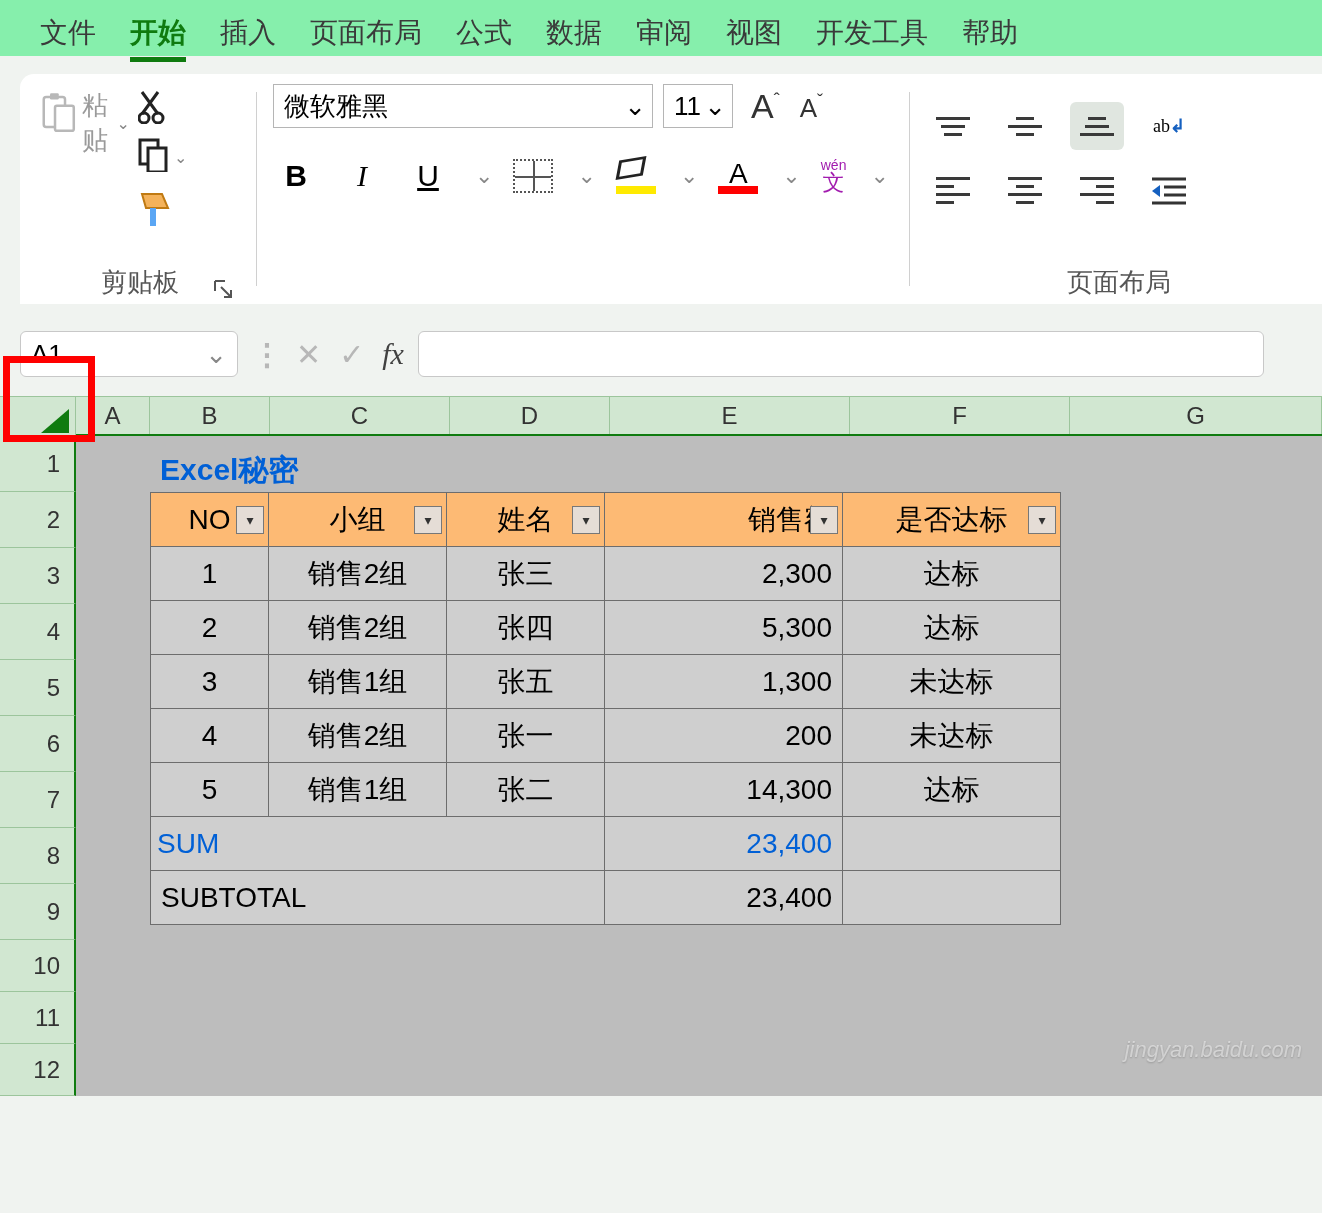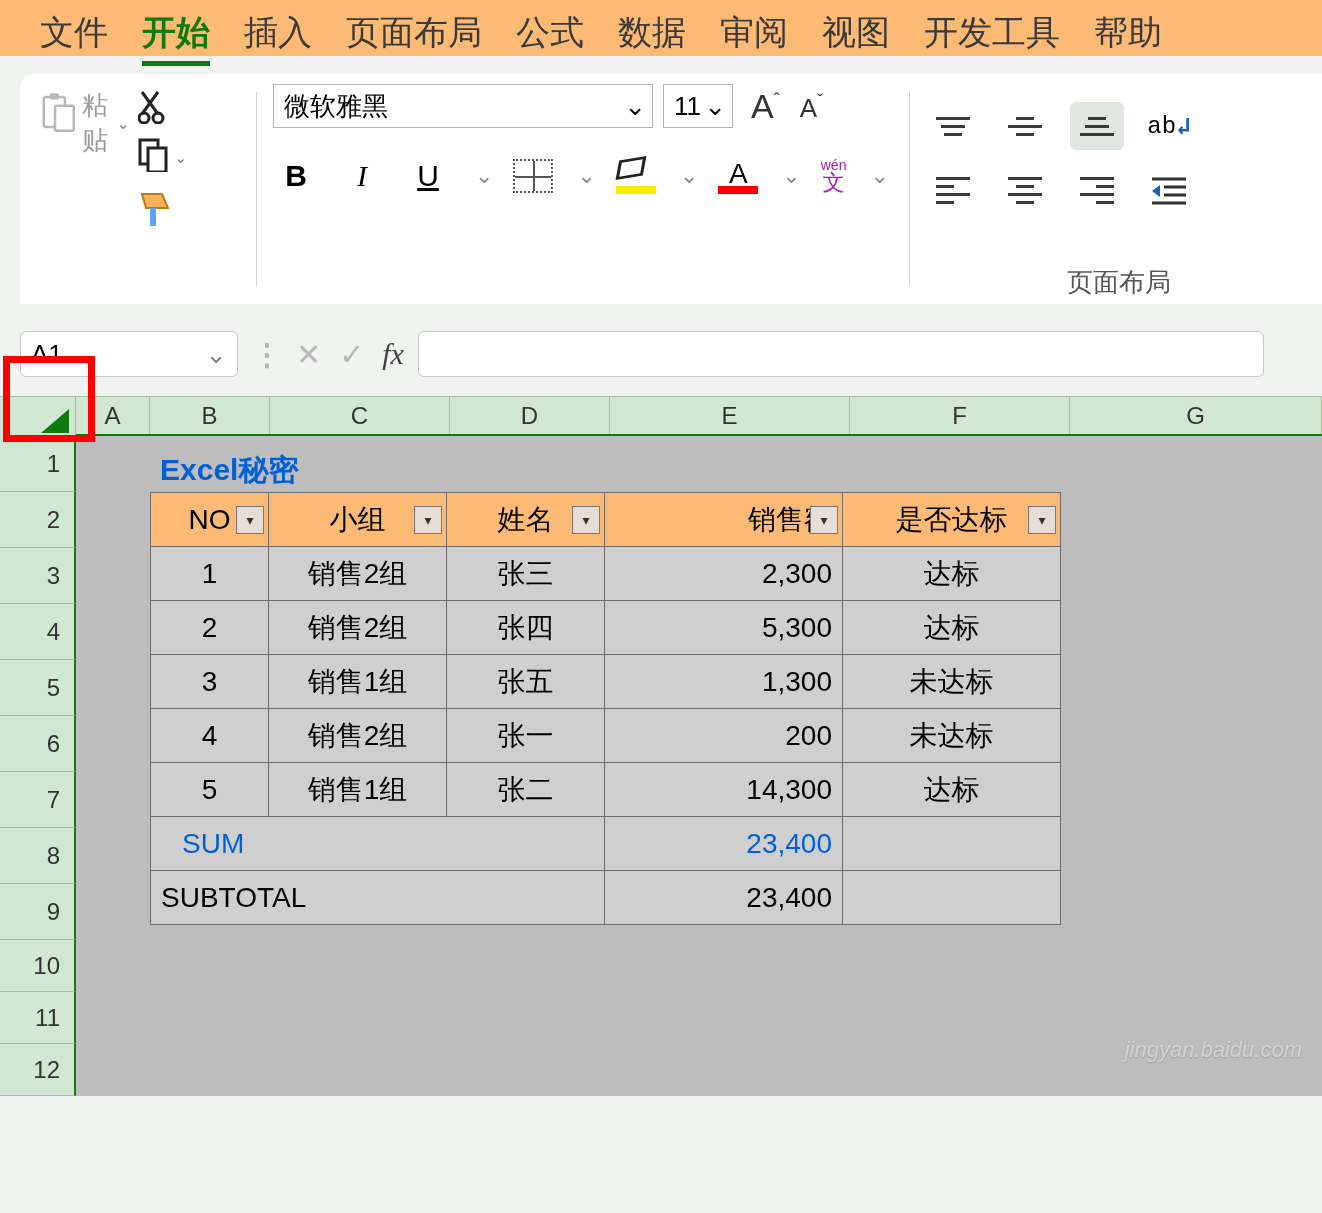"文件" .tab-strip { background: #fdba74 -> #86efac; font-size: 34px -> 28px }
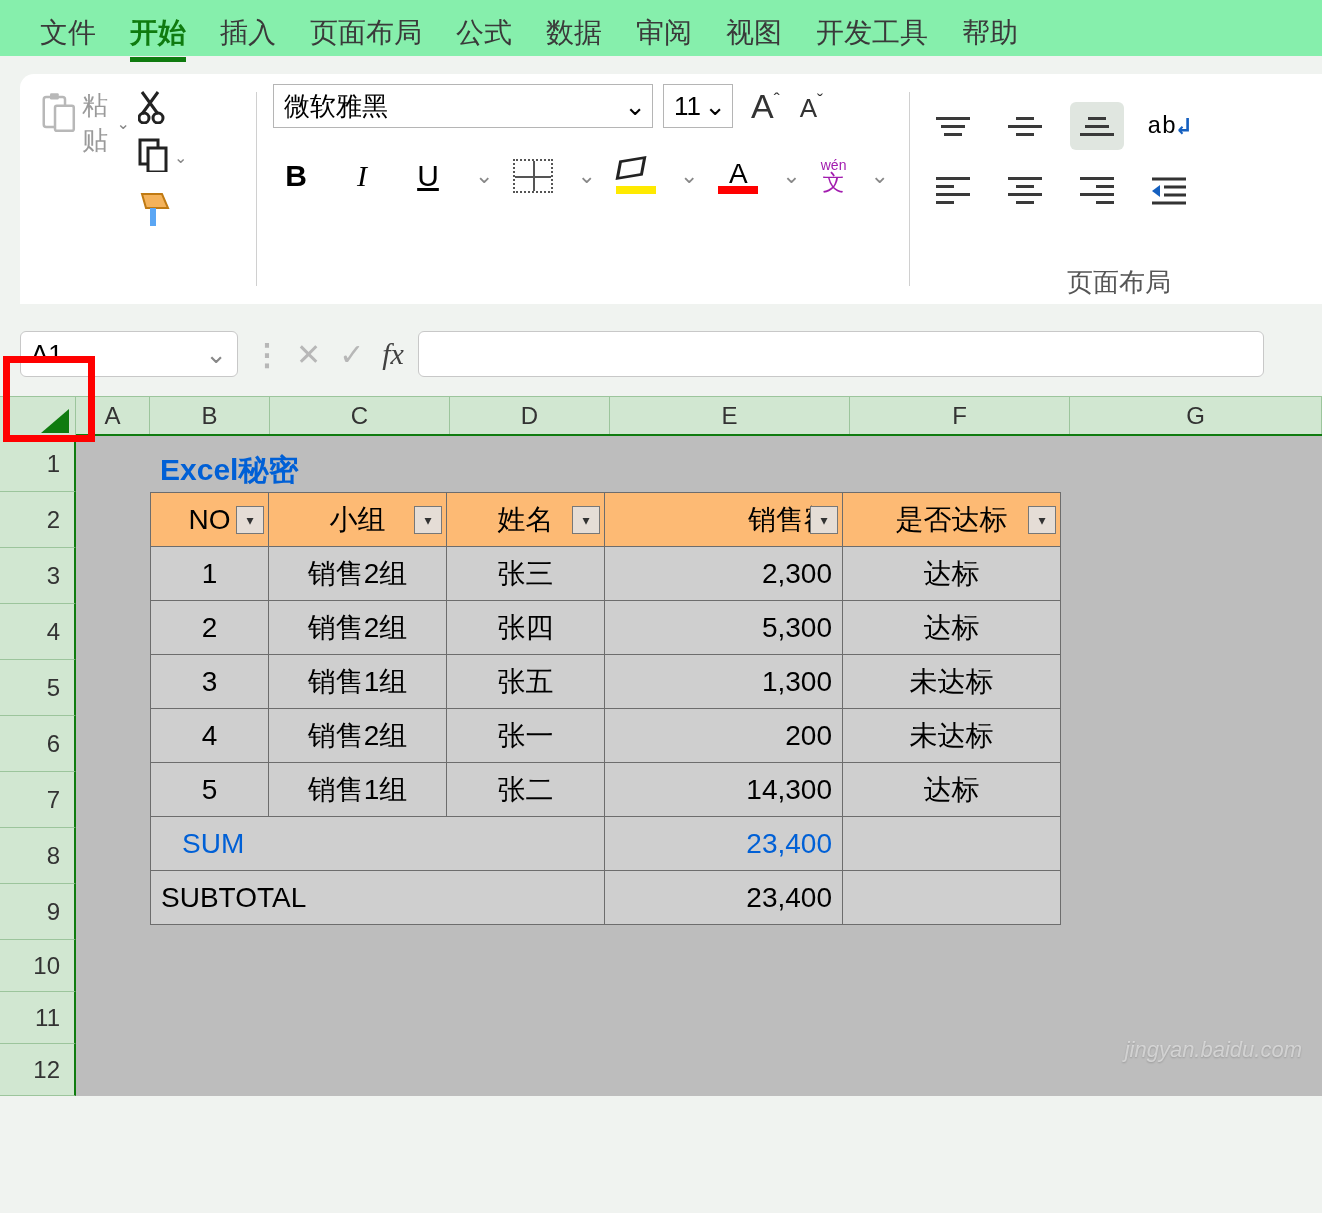"ab" .wrap-ab { font-family: Liberation Mono, monospace -> Liberation Serif, serif; font-size: 24px -> 18px }
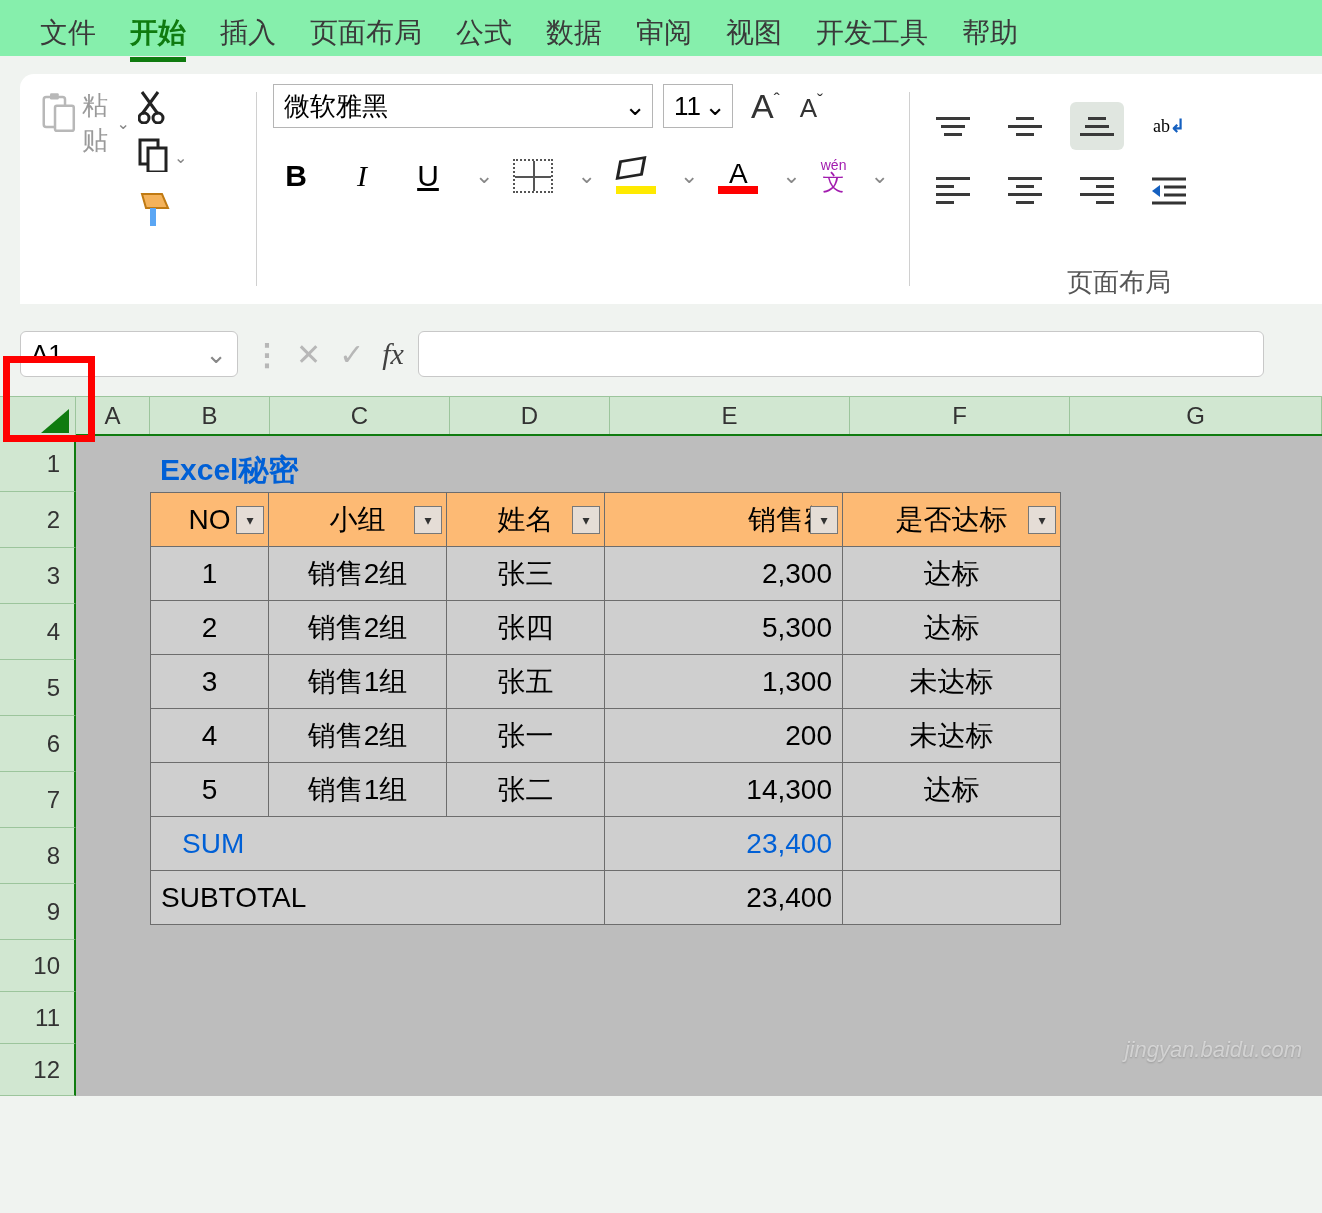"剪贴板" div.group-label-row { html: none -> <div> <span>剪贴板</span> <span> <svg> <path></path> </svg> </span> </div> }
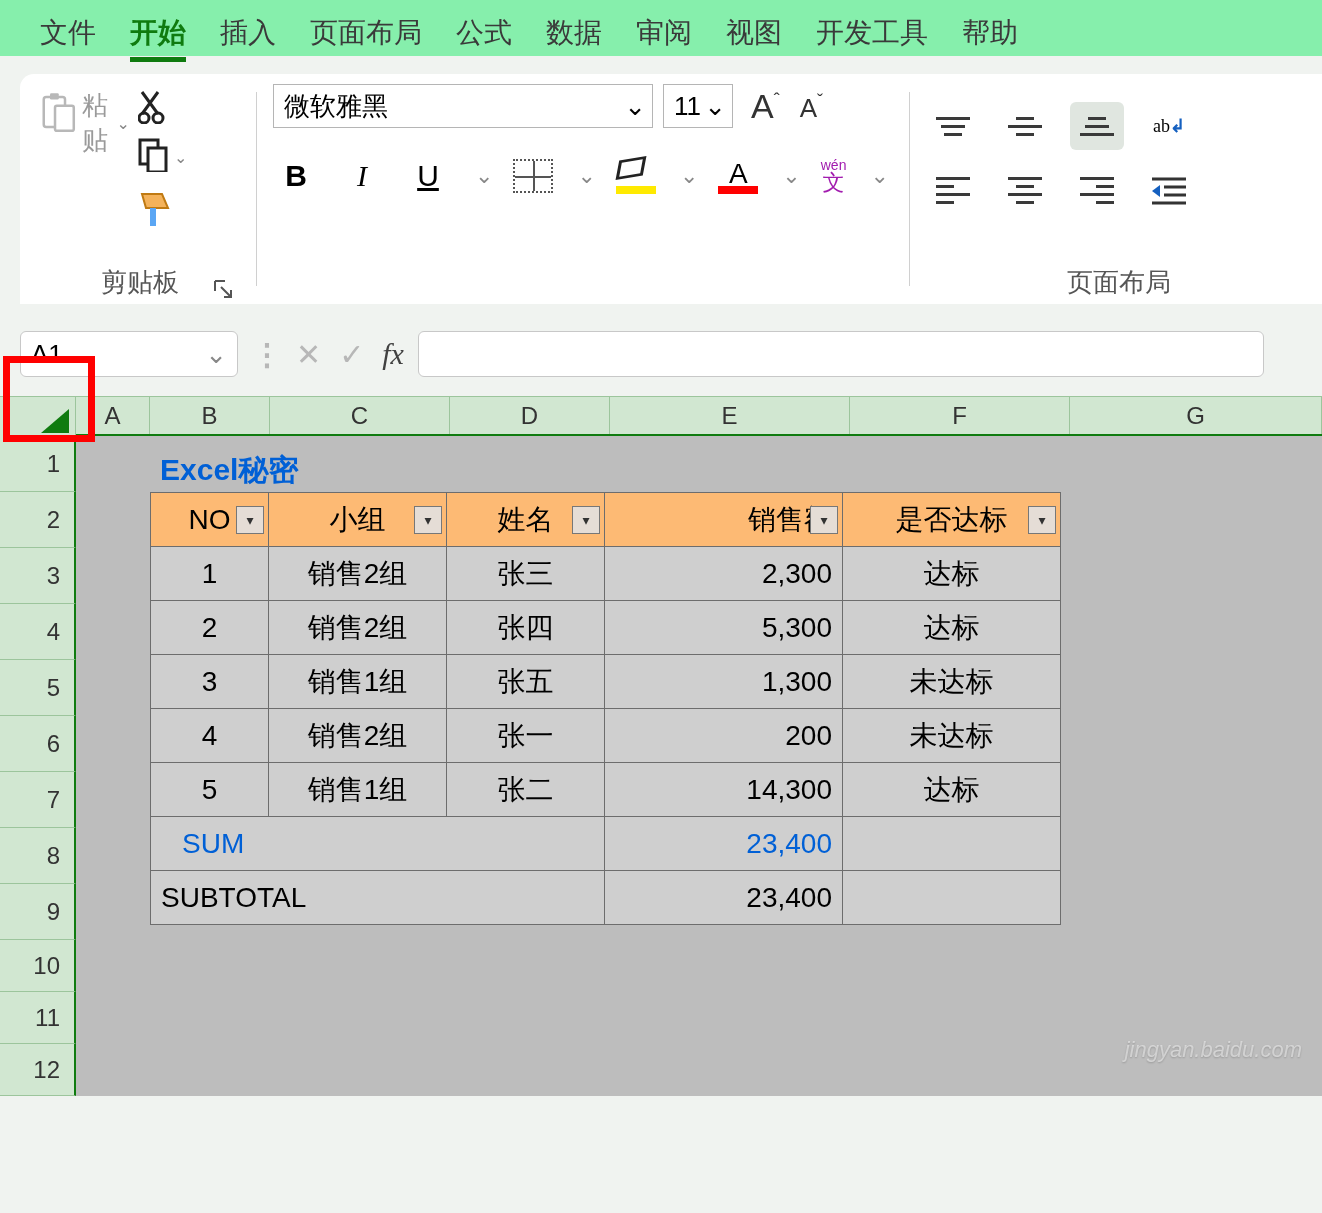"SUM" .sum-row td:first-child { padding-left: 31px -> 6px }
